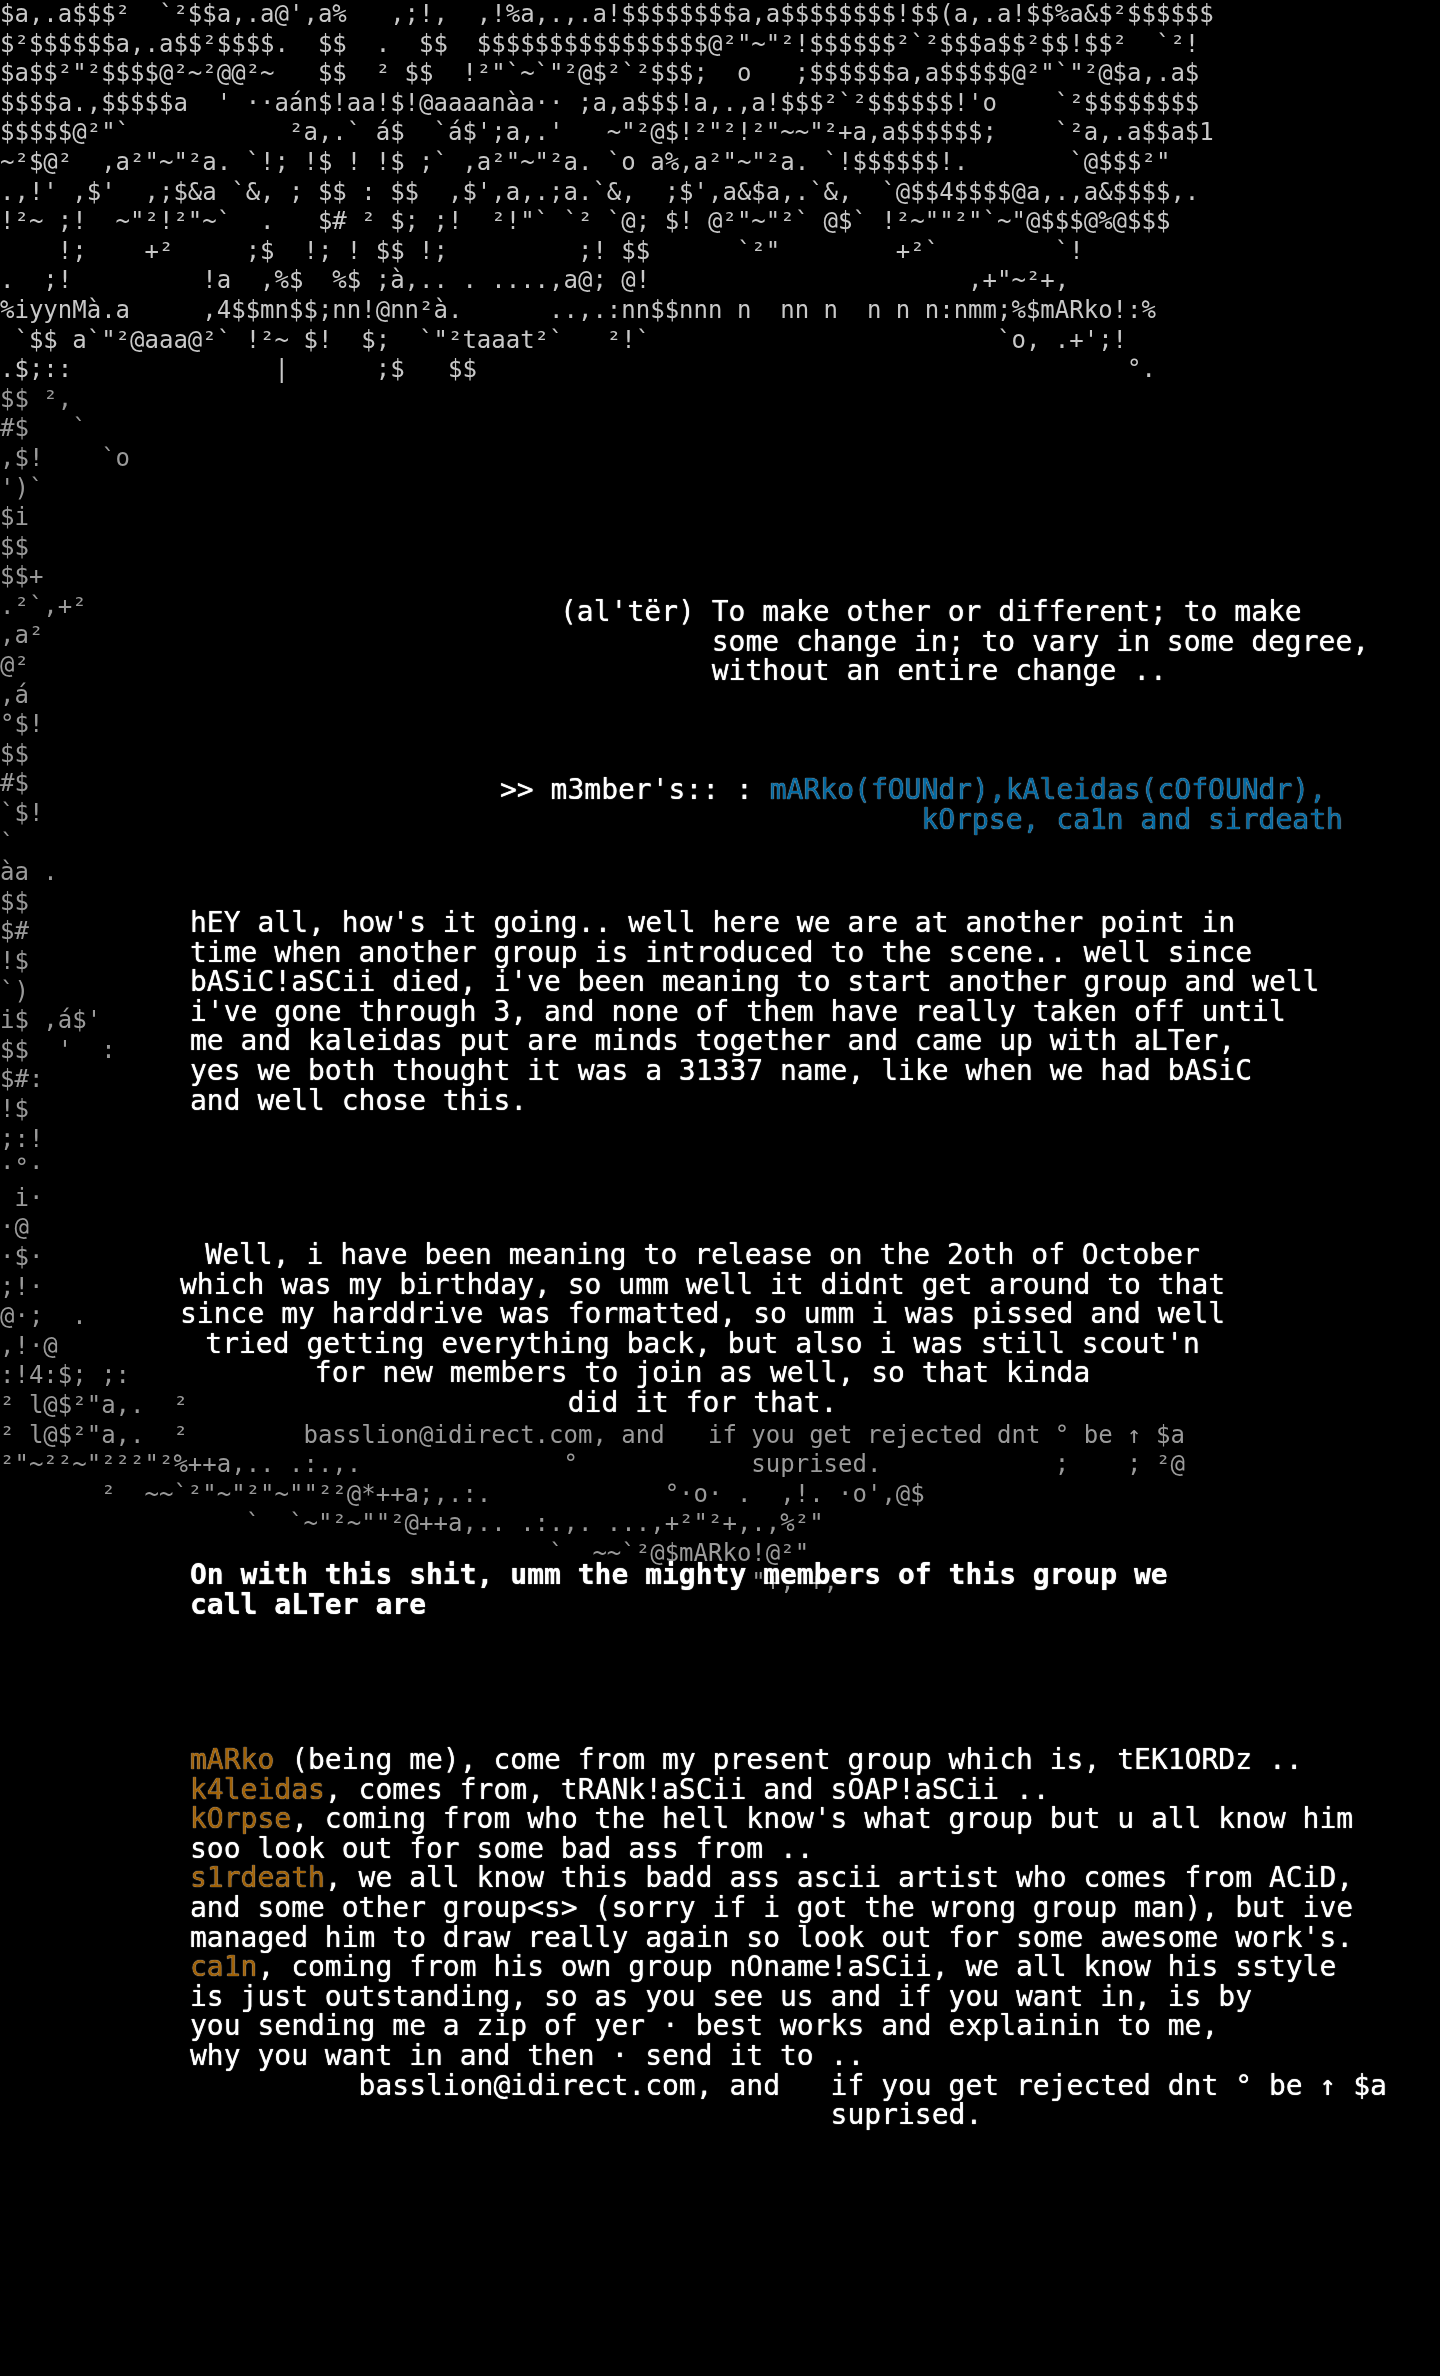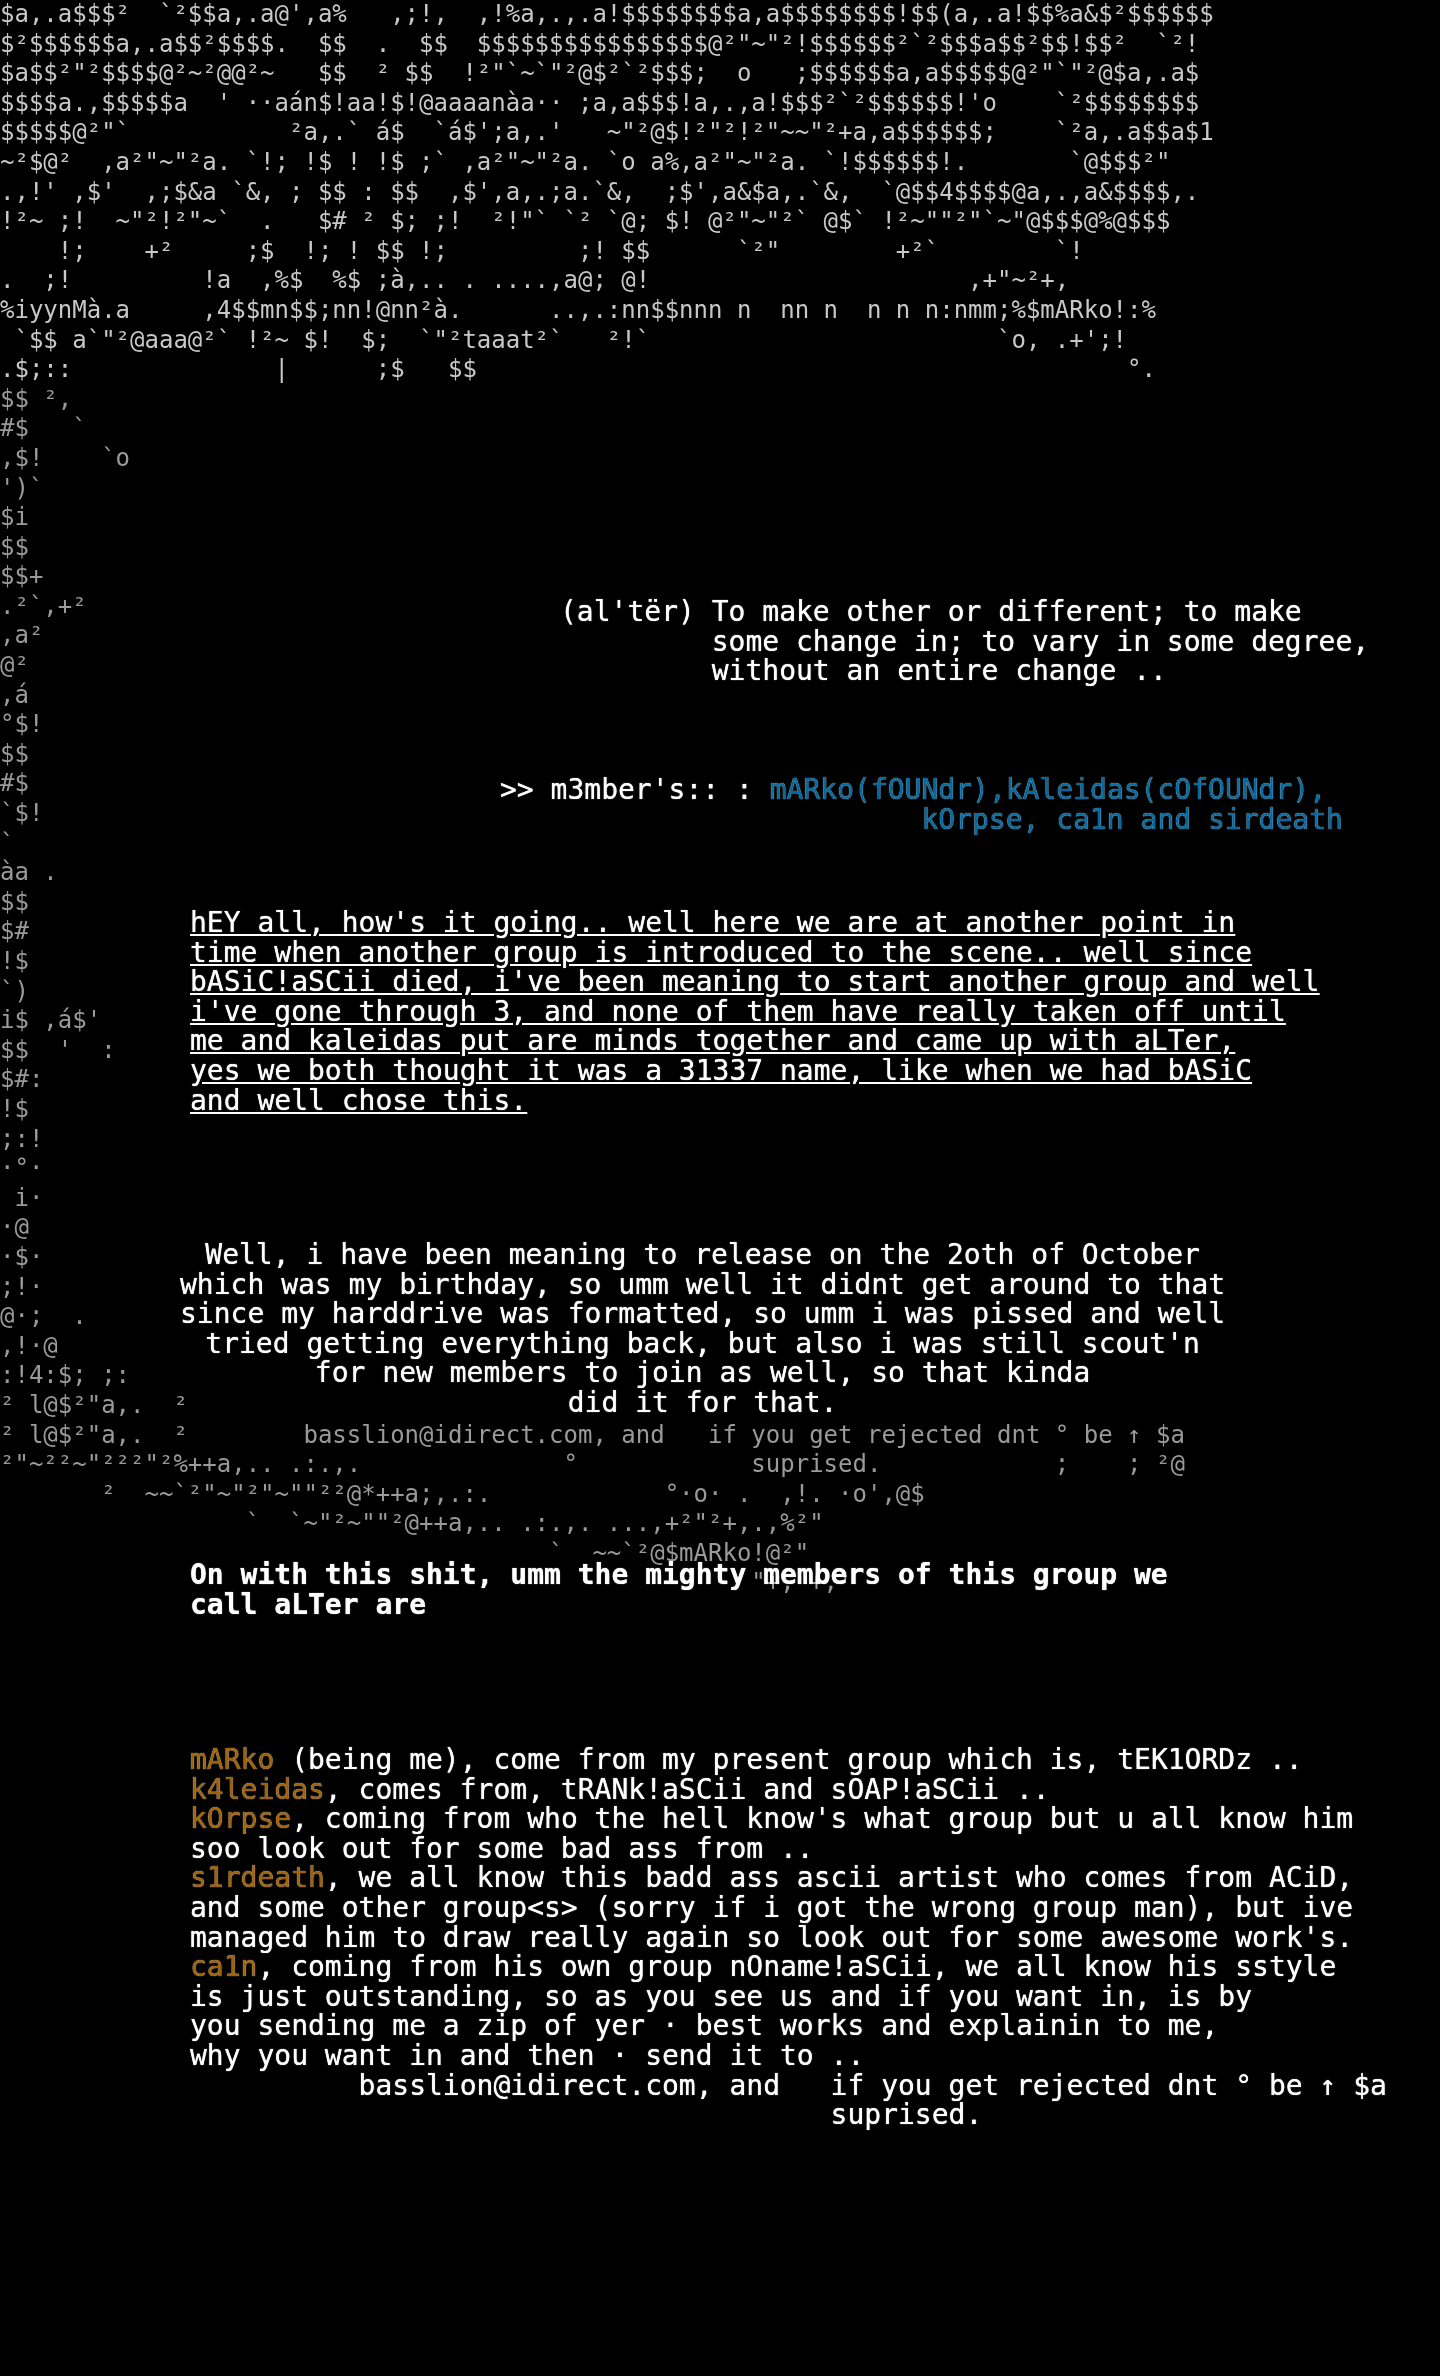"hEY all, how's it going.." #body1 { text-decoration: underline -> none }
